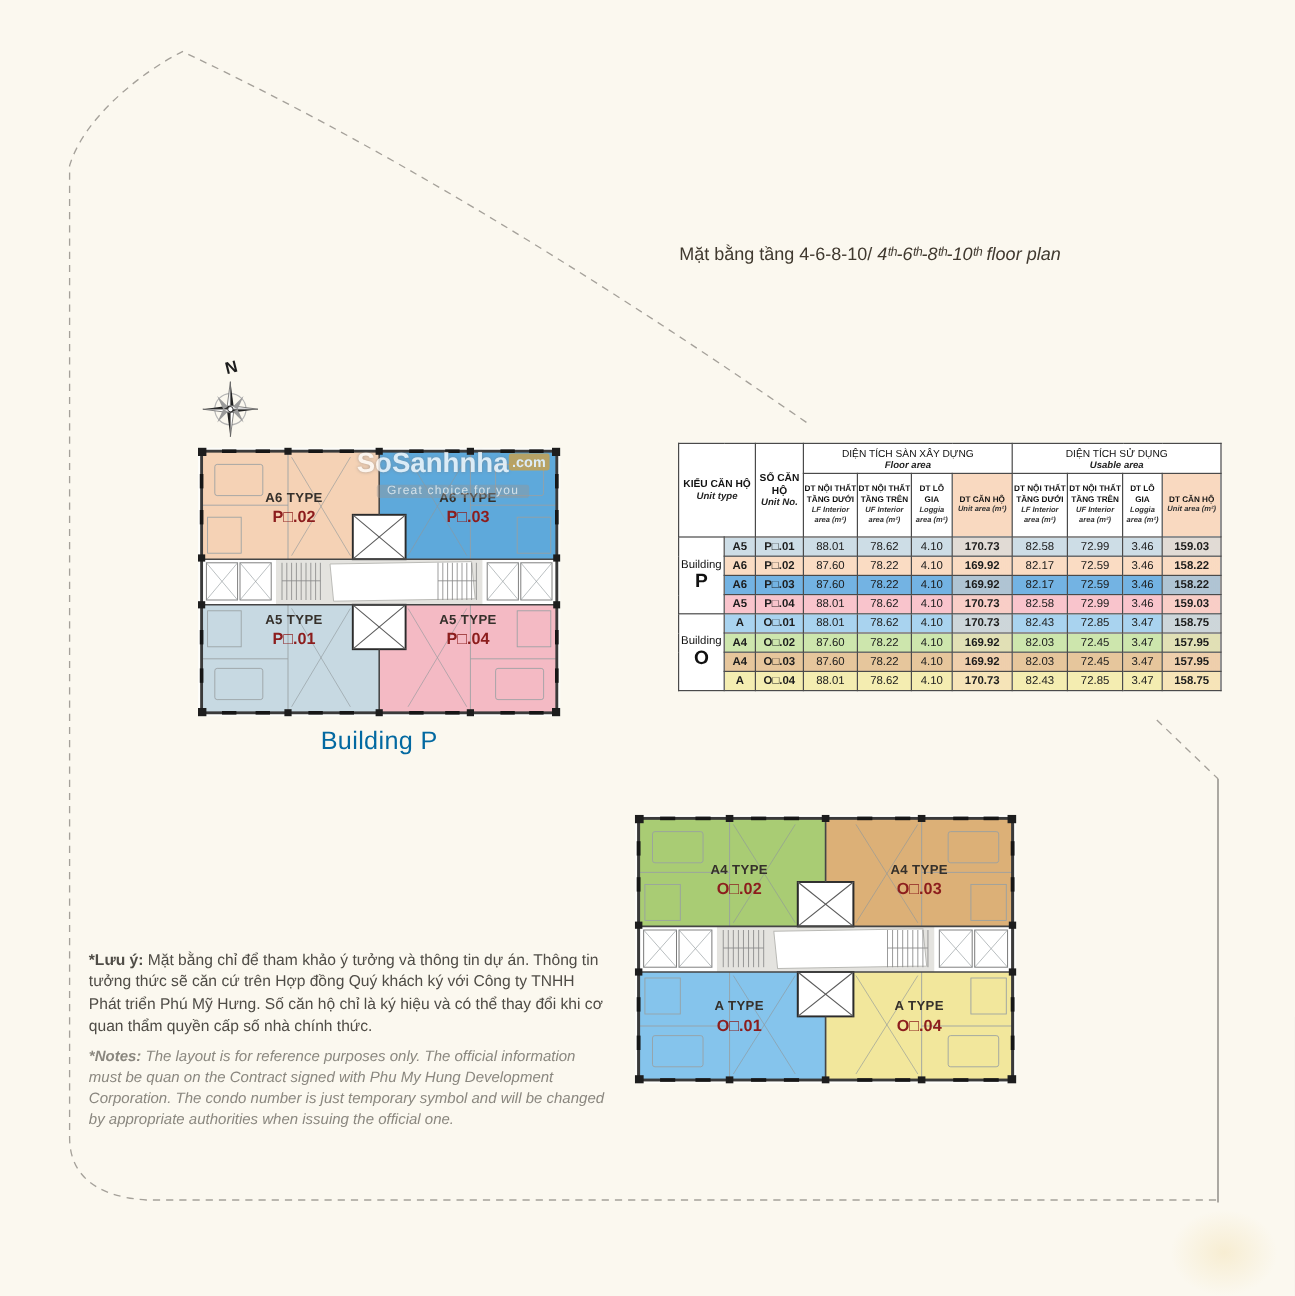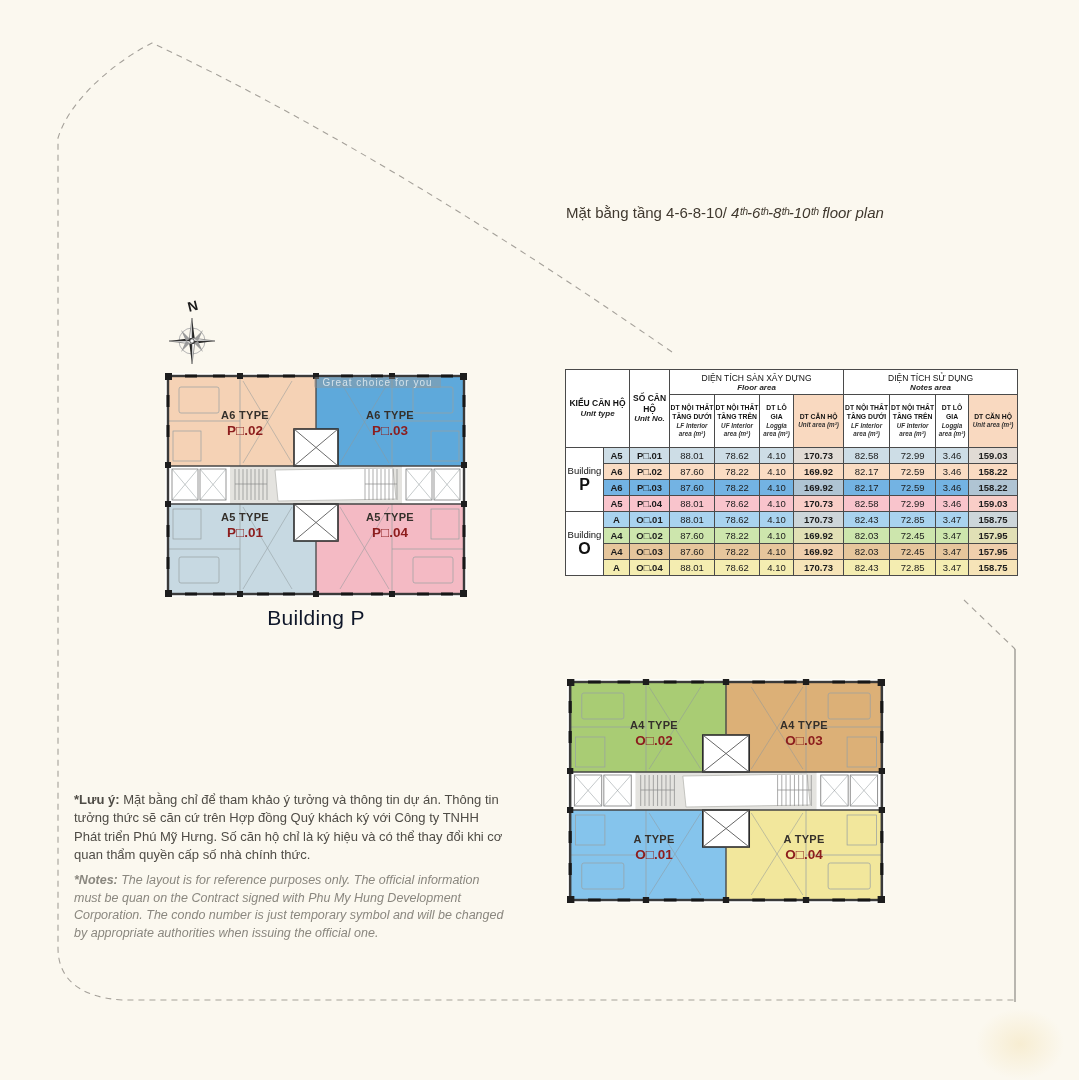"SoSanhnha .com" div { html: none -> <div><span>SoSanhnha</span><span>.com</span></div> }
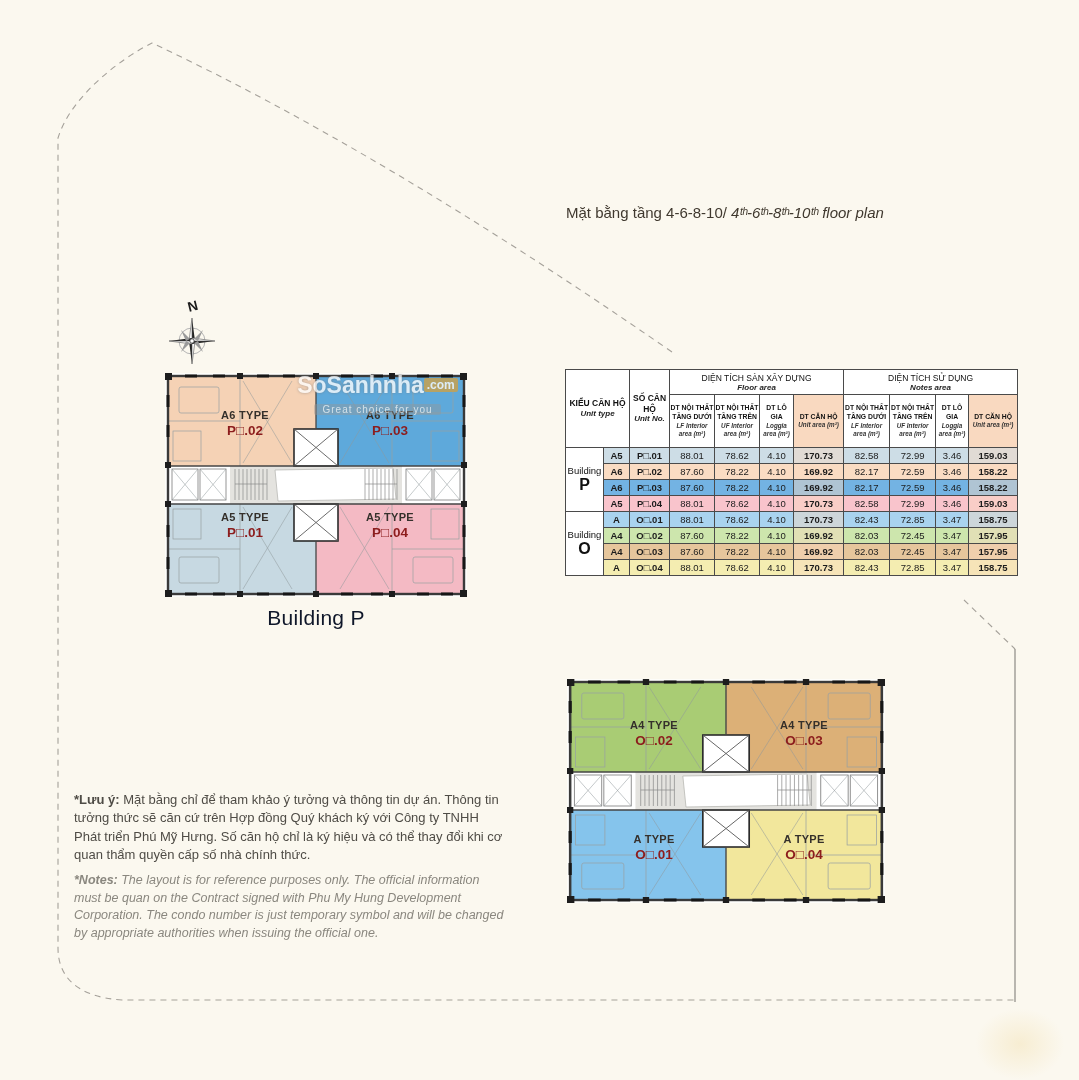"Notes area" div.g-en { text: Notes -> Usable }
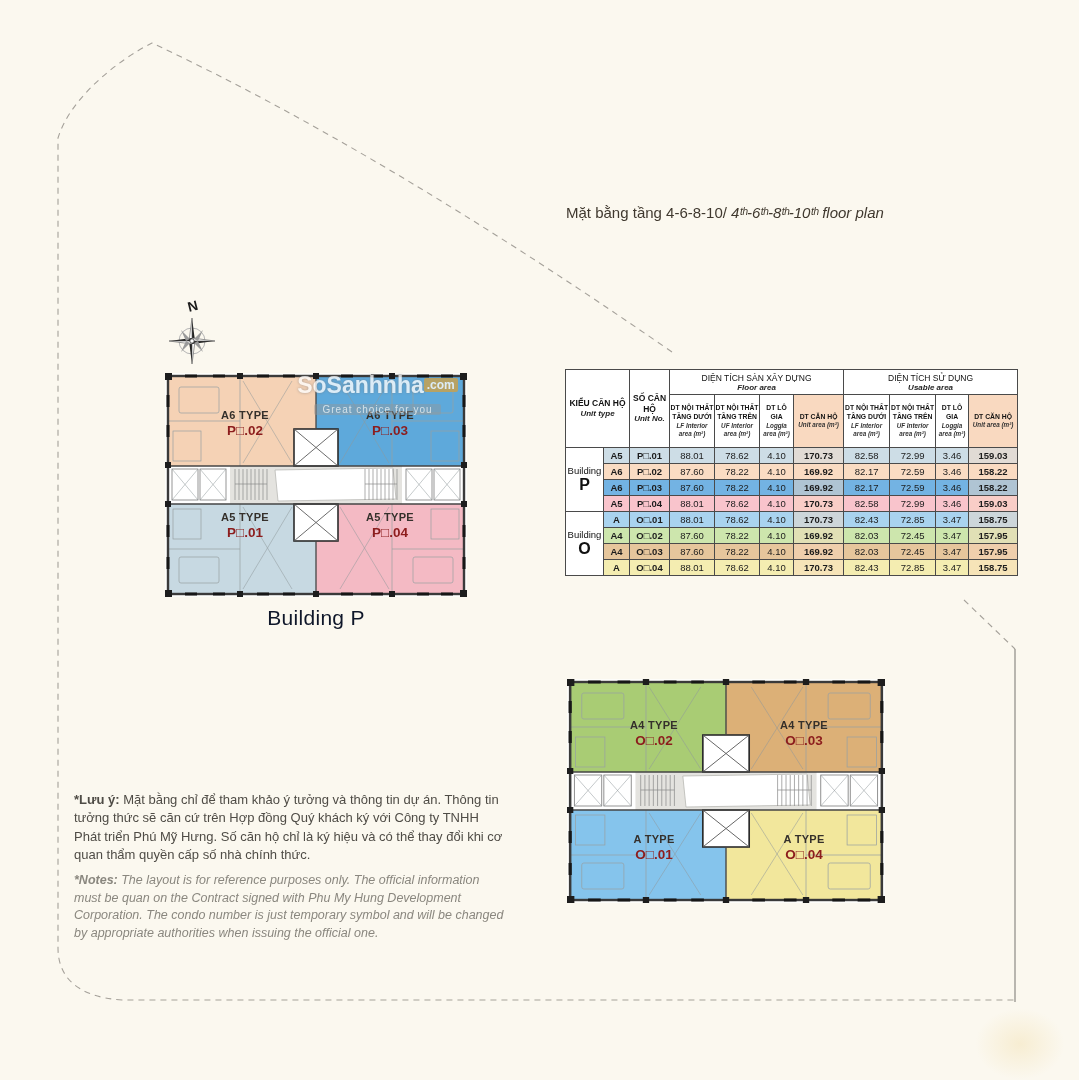"Building P" .caption { color: #0f172a -> #0369a1 }
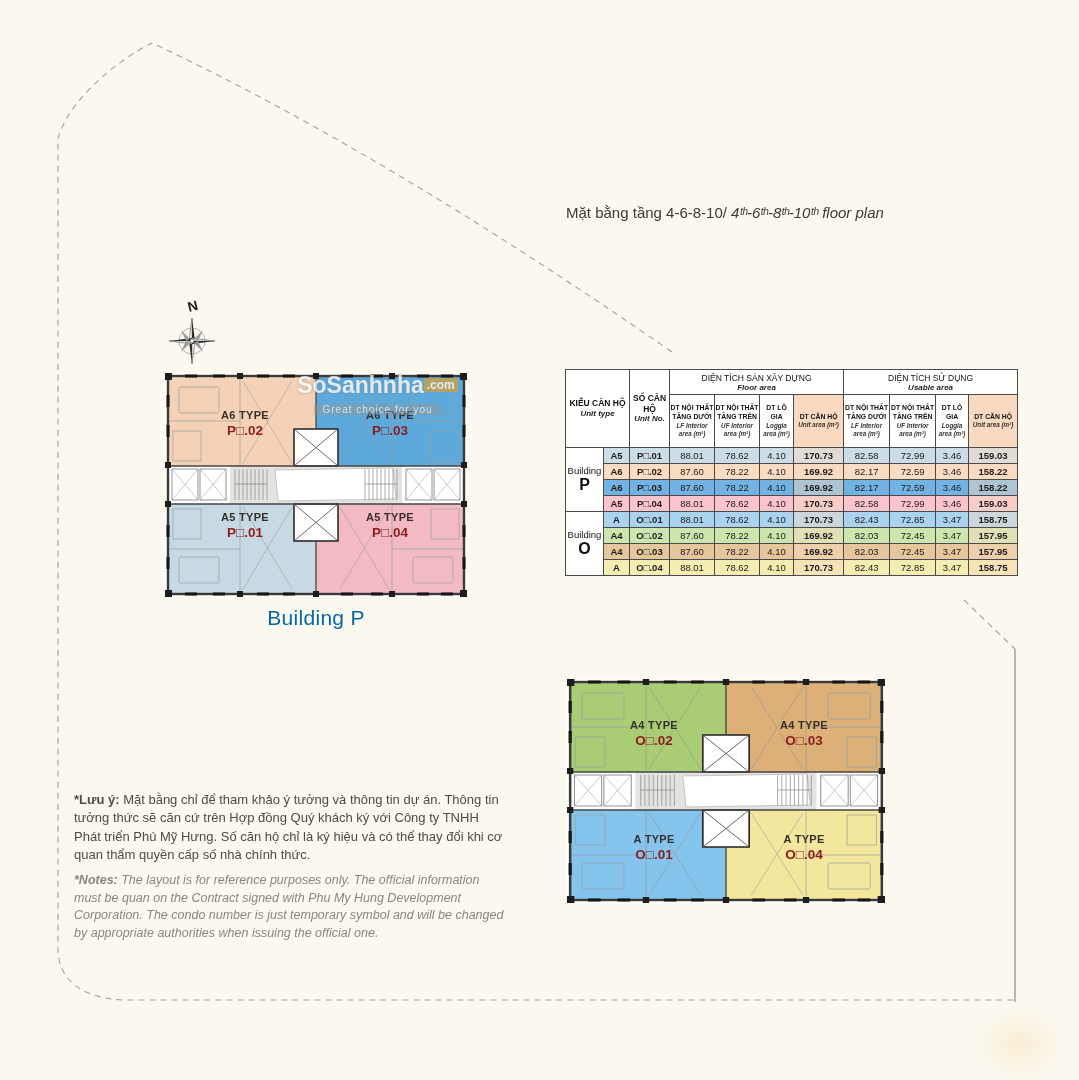"A4 TYPE" .plan-o { left: 567px -> 529px }
